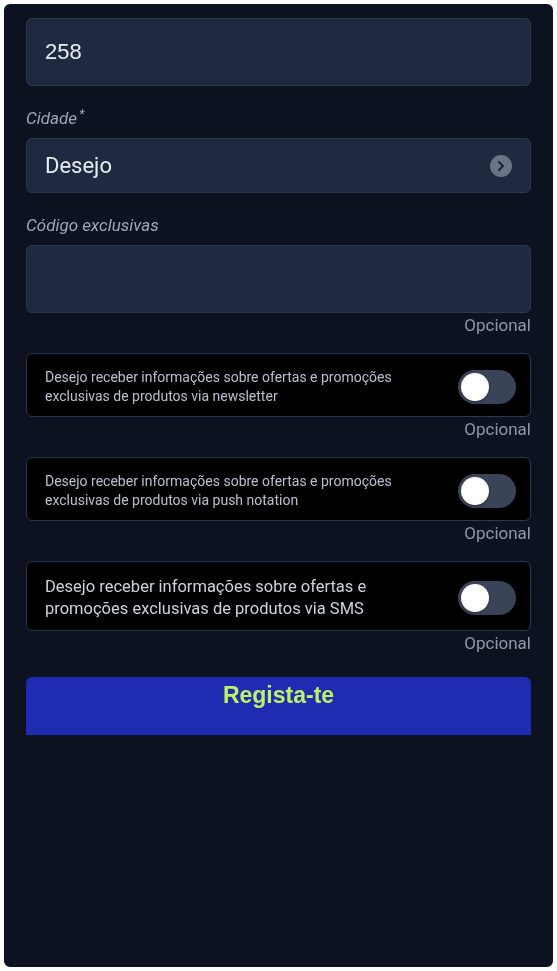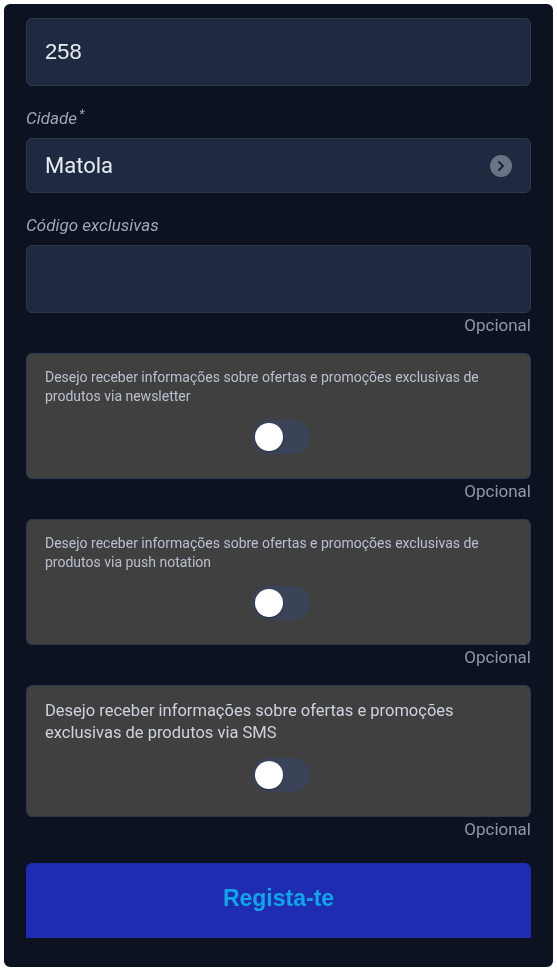"Matola" span { text: Matola -> Desejo }
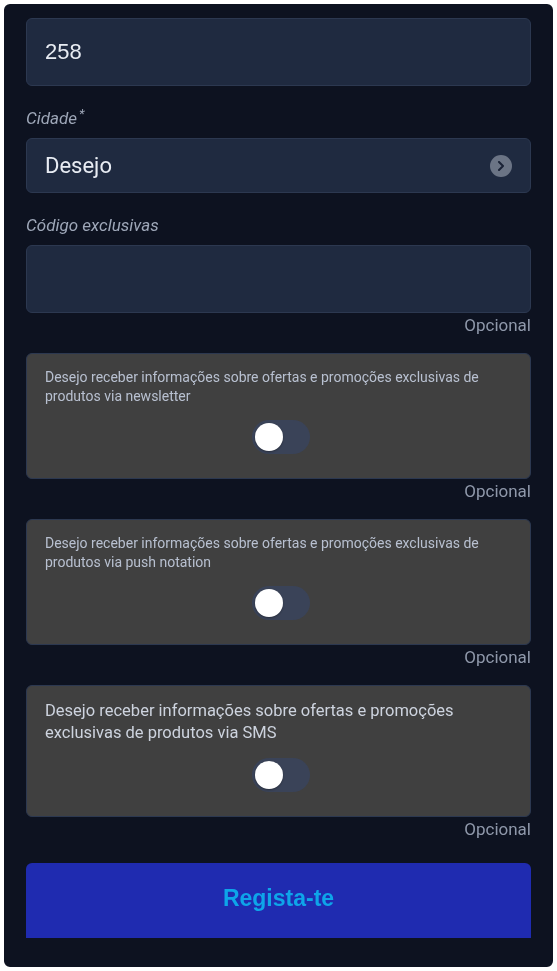"Desejo receber informações sobre ofertas" .toggle-row { background: #404040 -> #000000; flex-direction: column -> none; padding: 14px 14px 24px 18px -> 14px 14px 10px 18px }
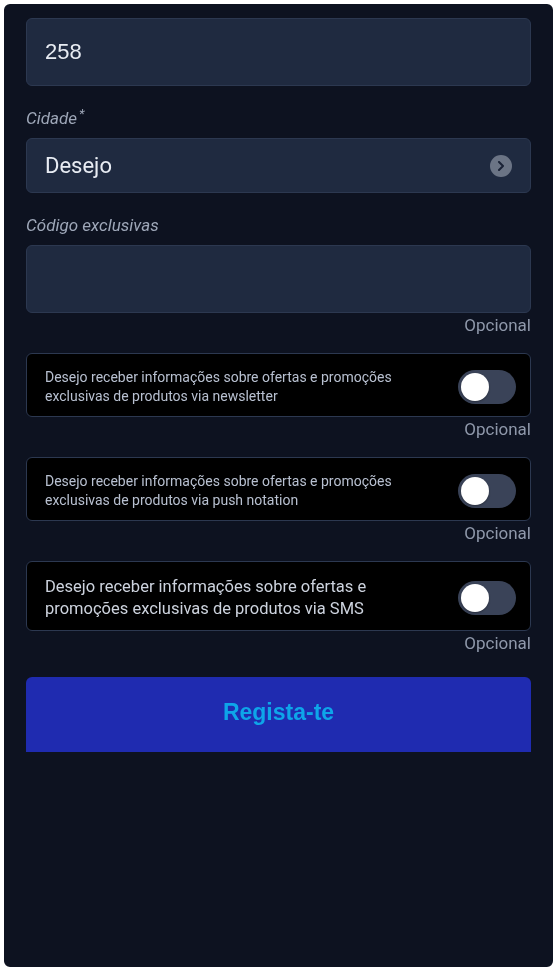"Regista-te" .register-btn { color: #0ea5e9 -> #bef264; padding: 22px 0 26px 0 -> 5px 0 26px 0 }
